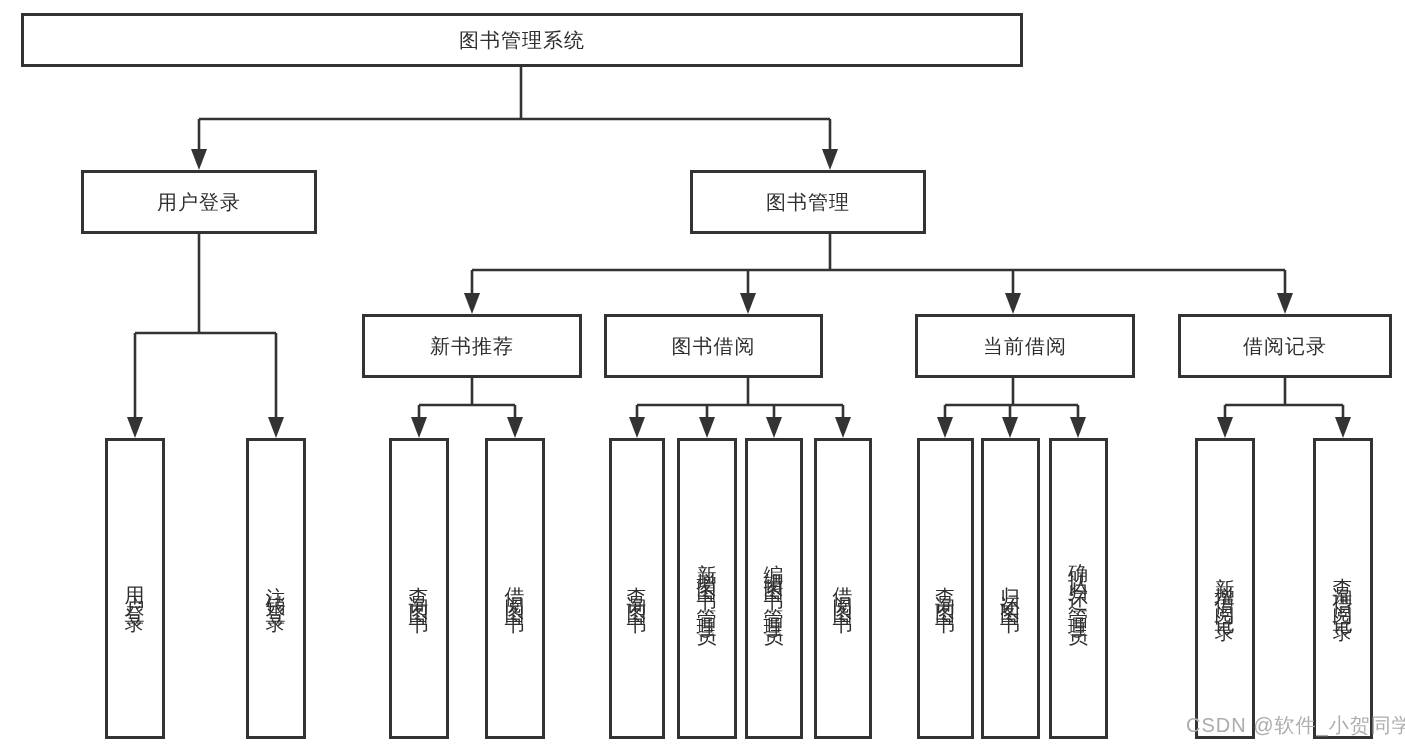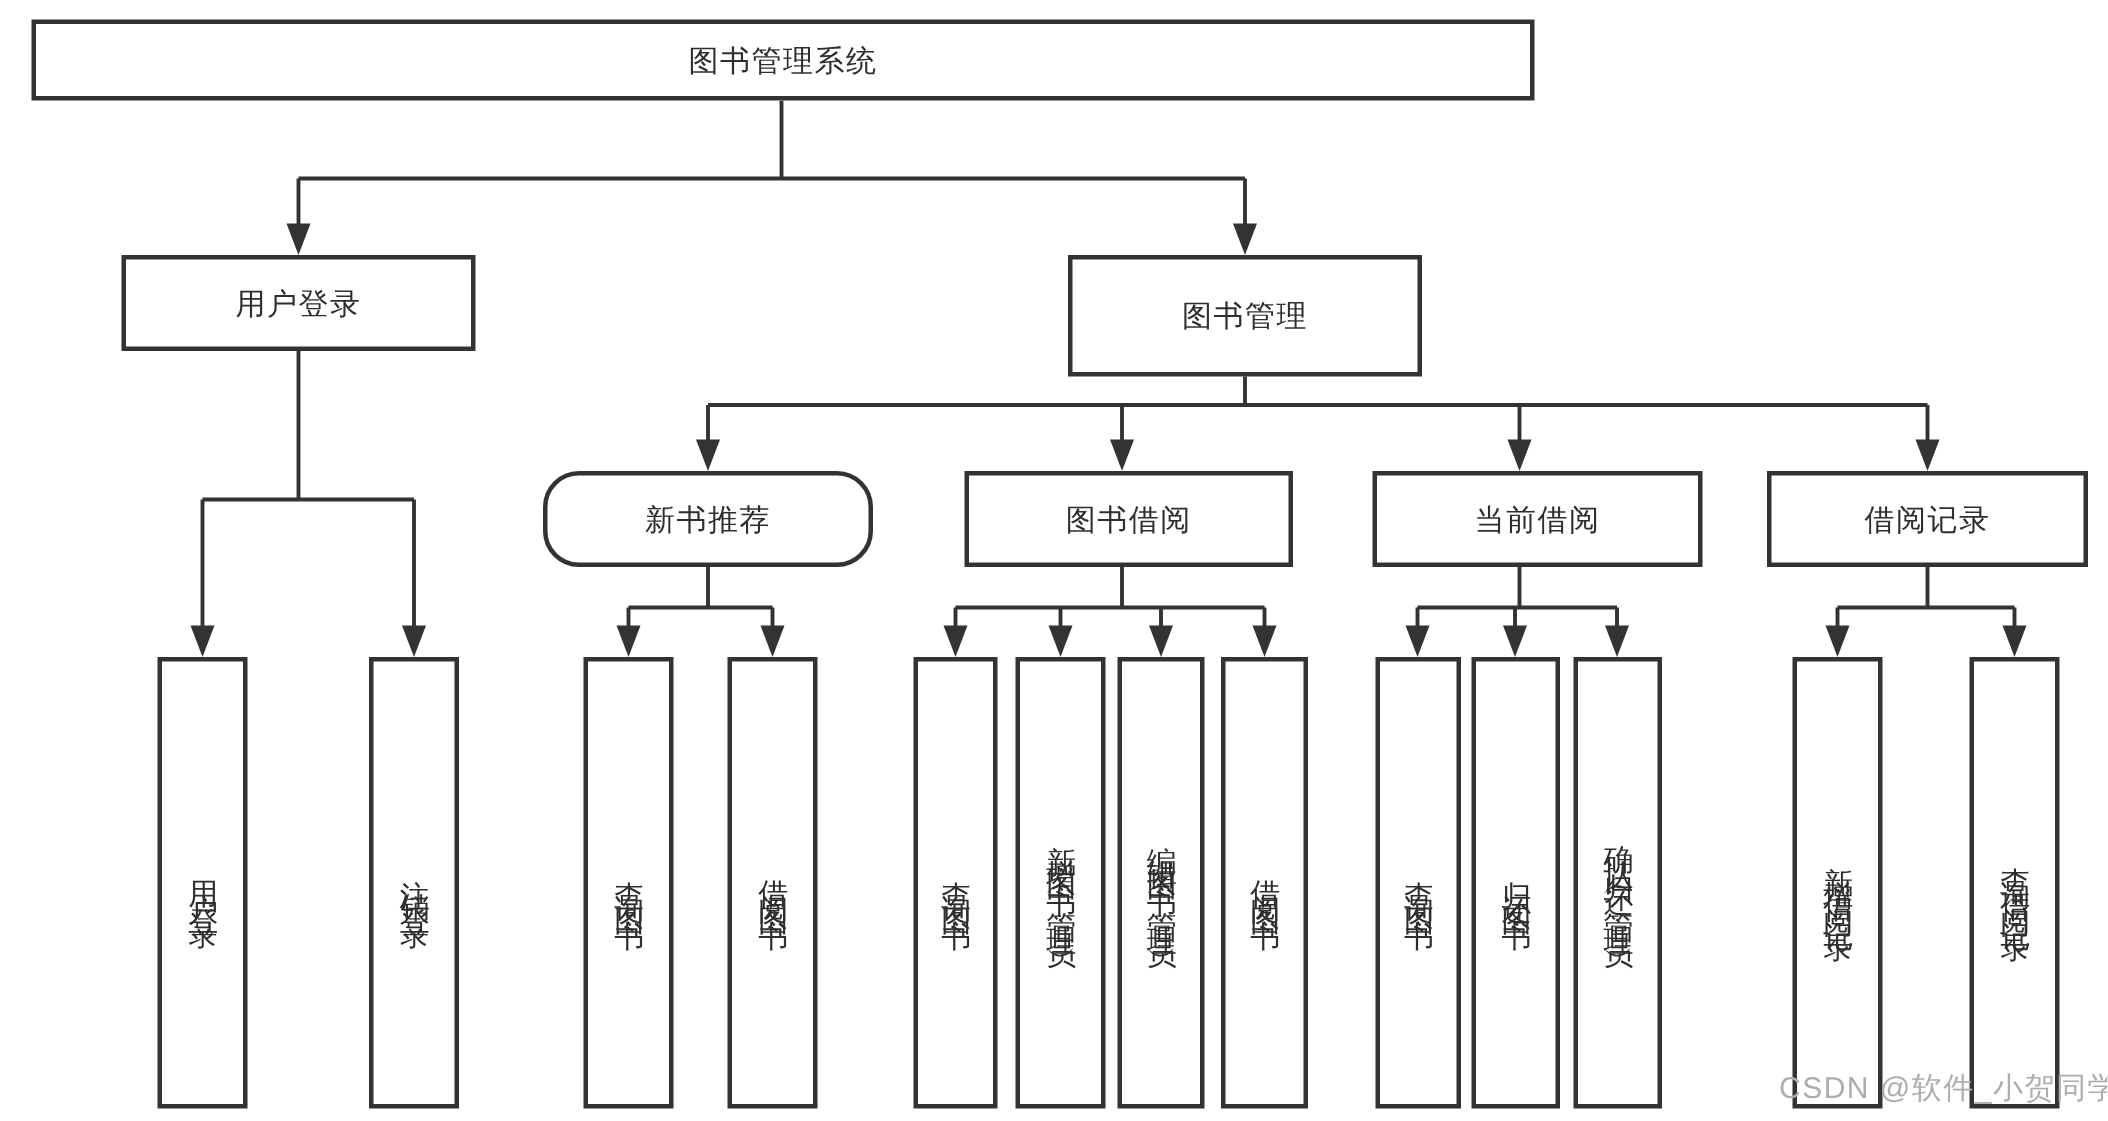"图书管理" div.box { height: 81px -> 64px; left: 712px -> 690px }
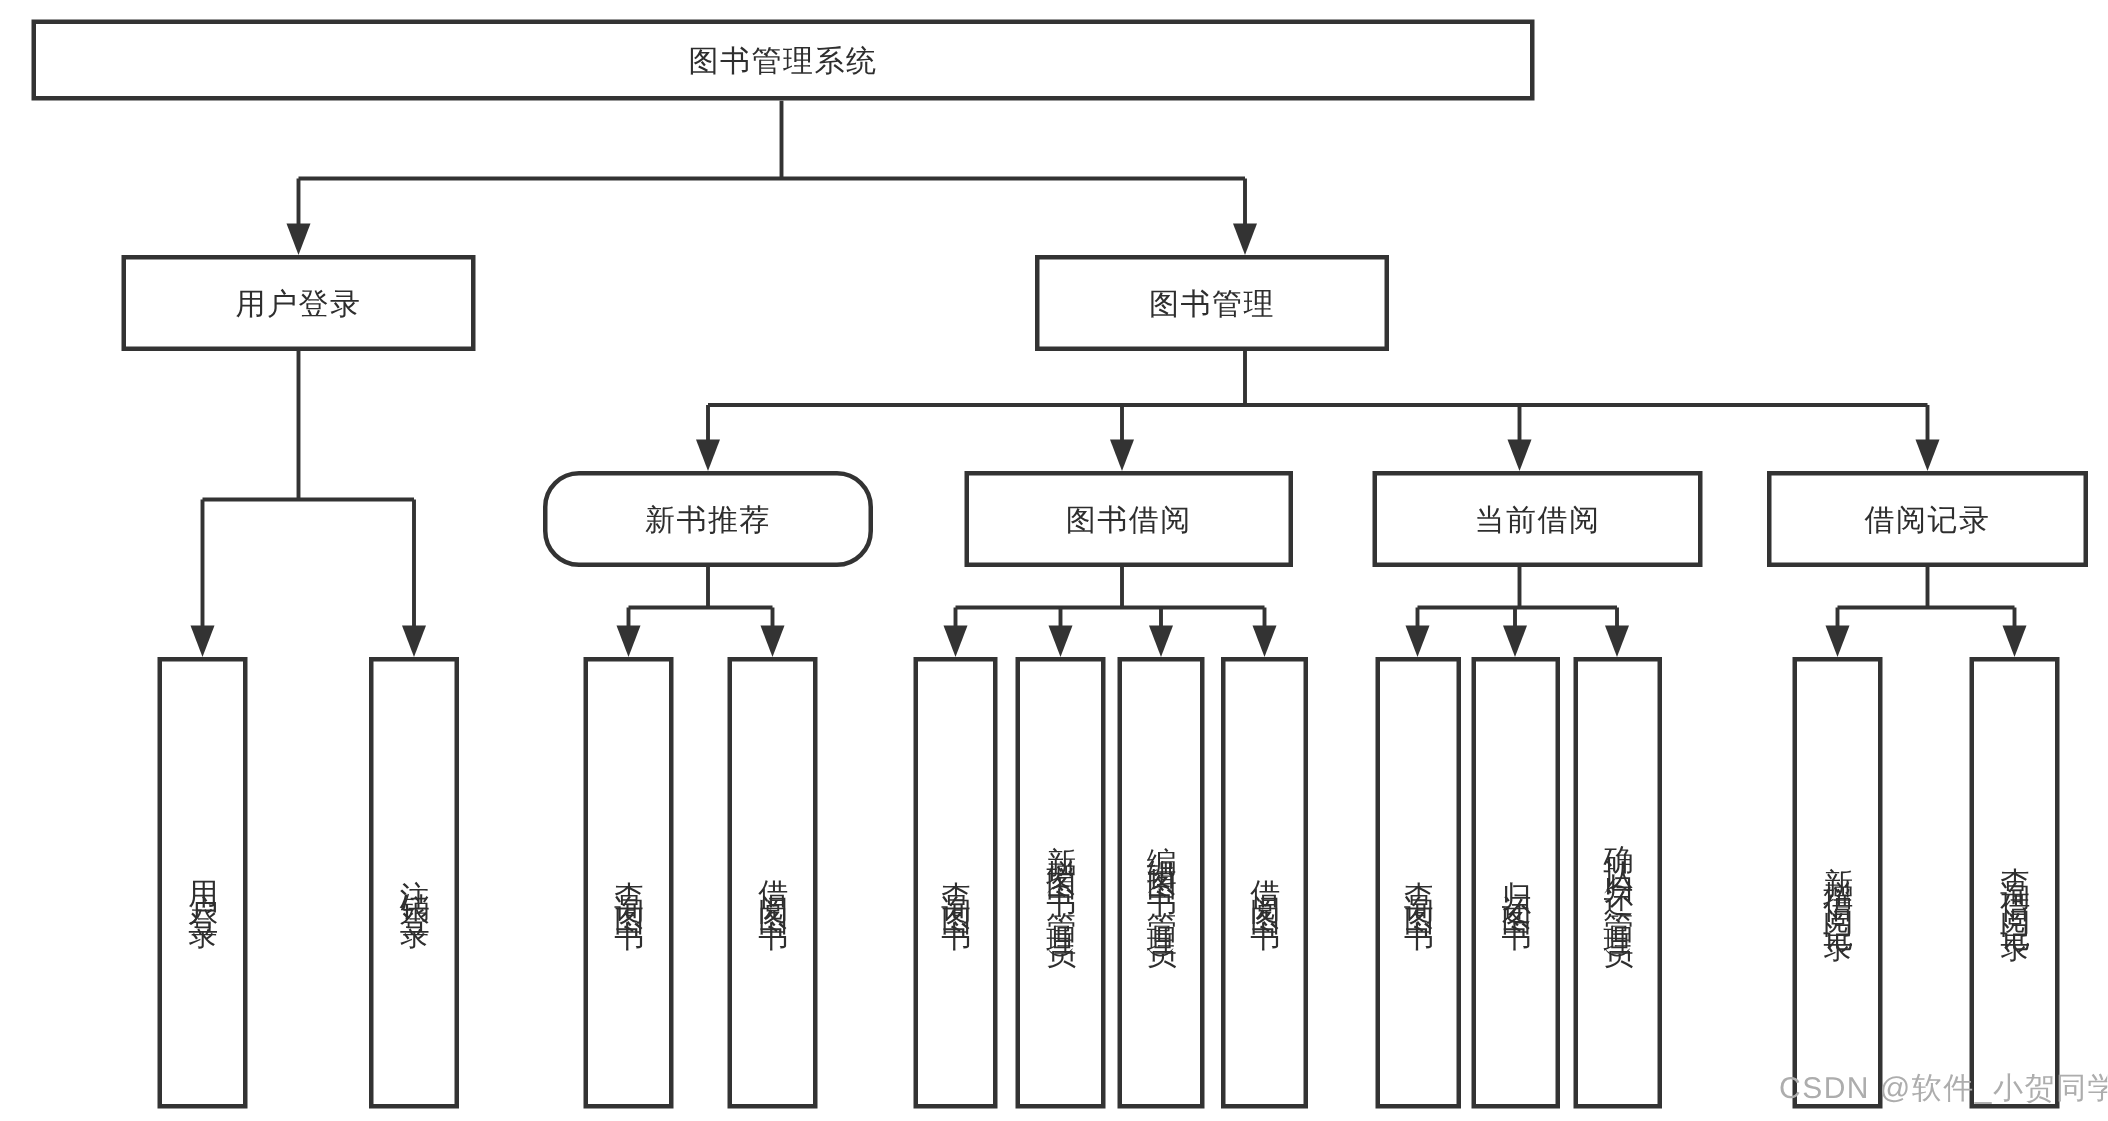"新书推荐" div.box { border-radius: 24px -> none }
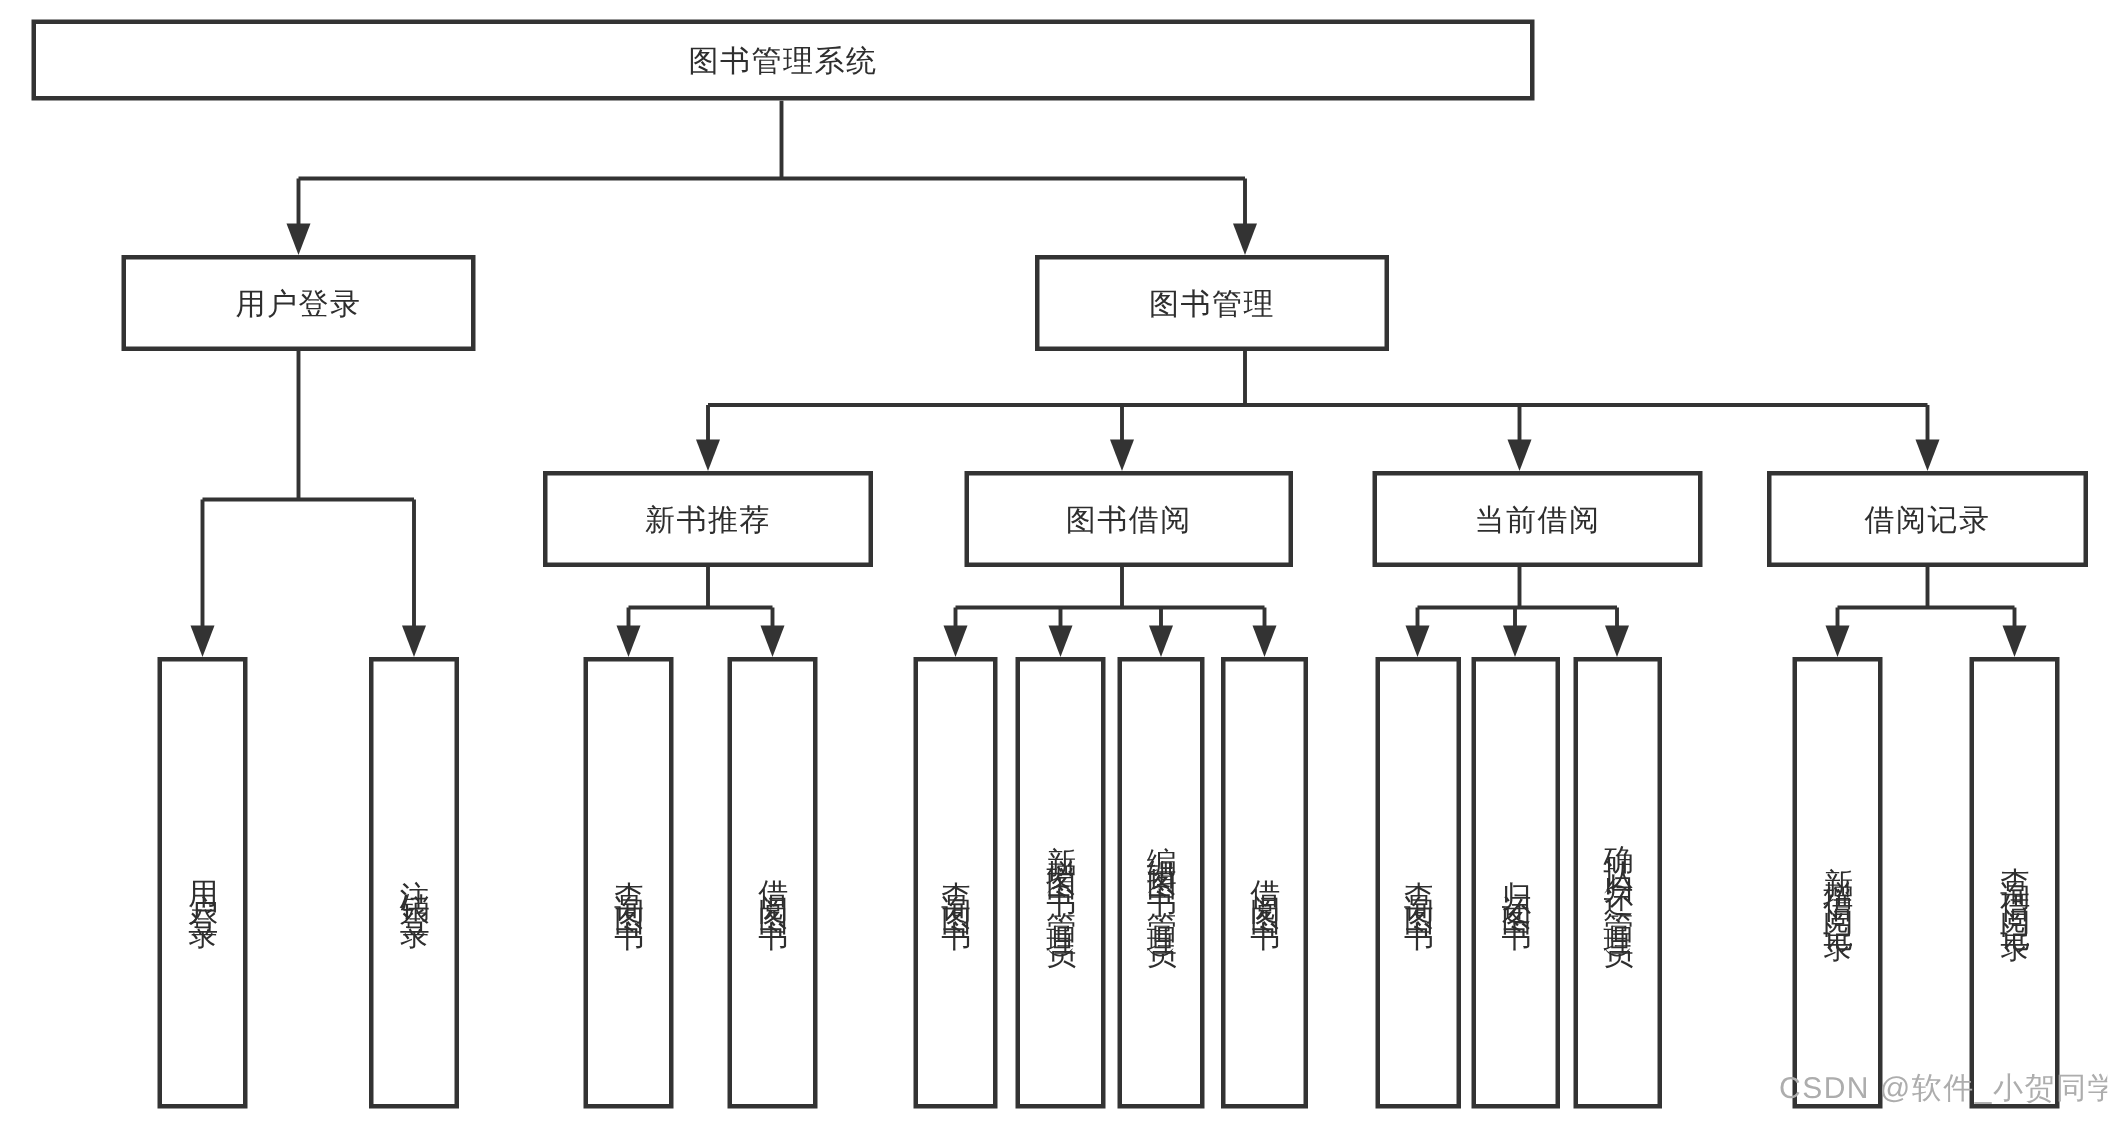"图书借阅" div.box { left: 643px -> 604px }
